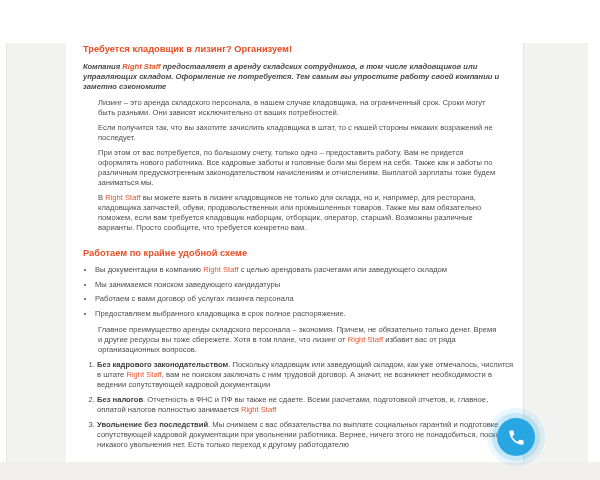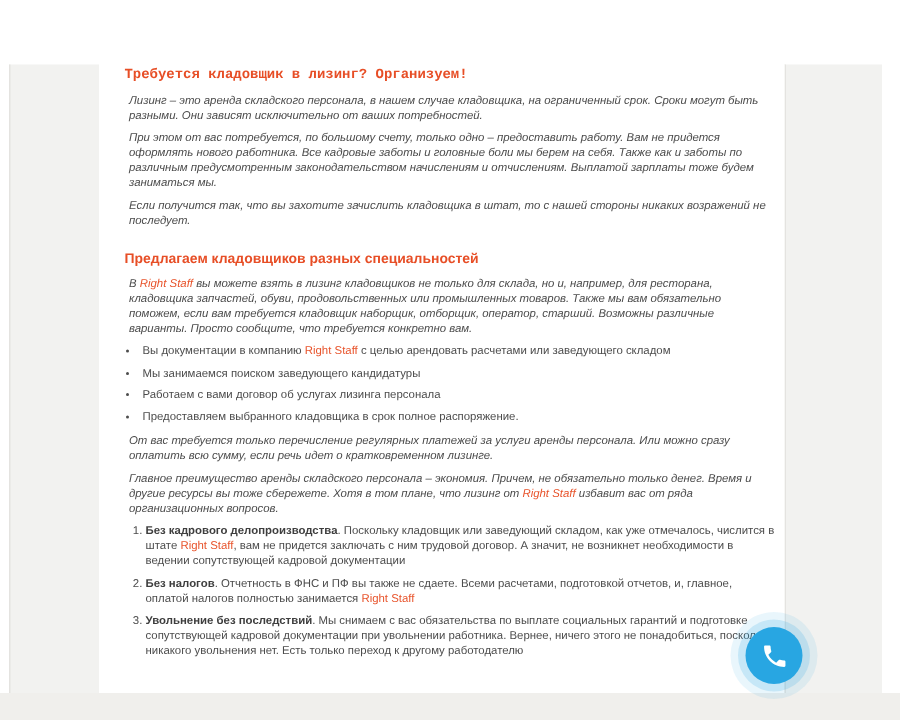"Требуется кладовщик в лизинг?" h1 { font-family: Liberation Mono, monospace -> none }
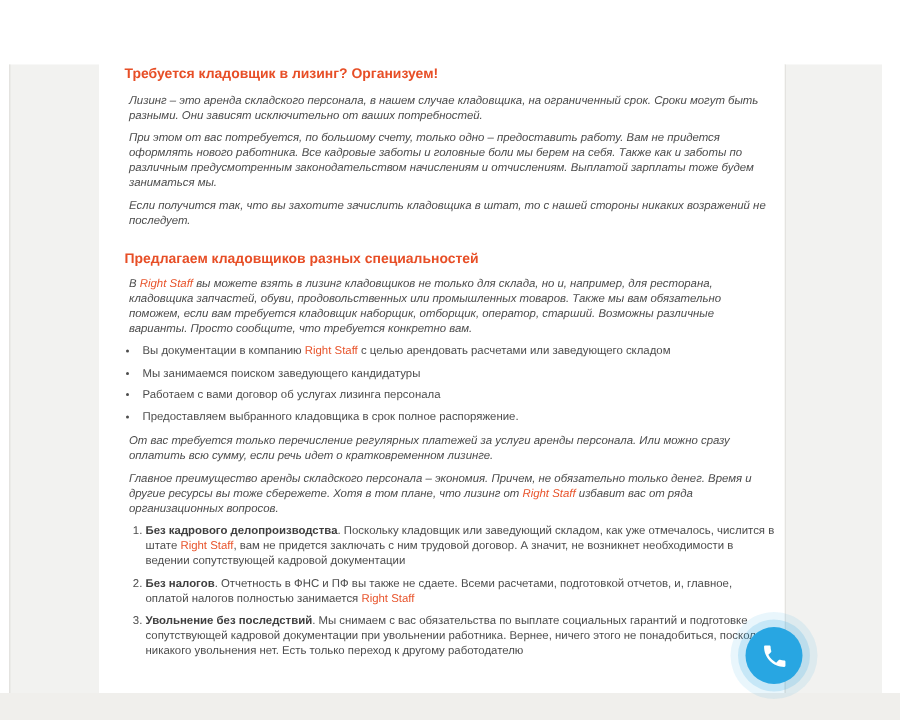"Компания Right Staff предоставляет в" p.intro { html: none -> <p><span>Компания </span><span>Right Staff</span><span> предоставляет в аренду складских сотрудников, в том числе кладовщиков или управляющих складом. Оформление не потребуется. Тем самым вы упростите работу своей компании и заметно сэкономите</span></p> }
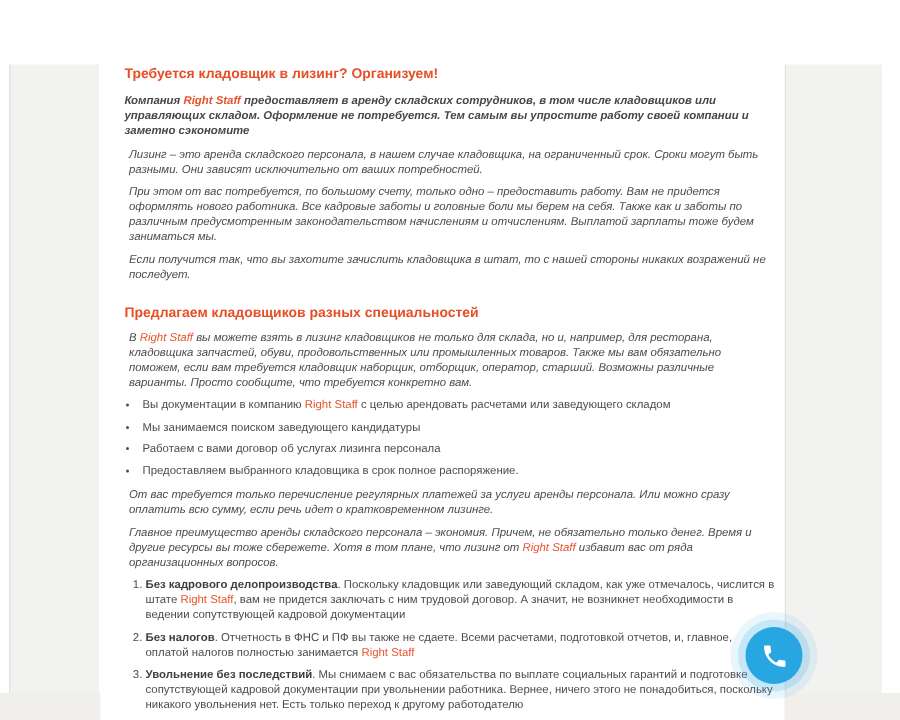"Лизинг – это аренда складского" p { font-style: italic -> none; margin: 5px 3px -> 5px 15px }
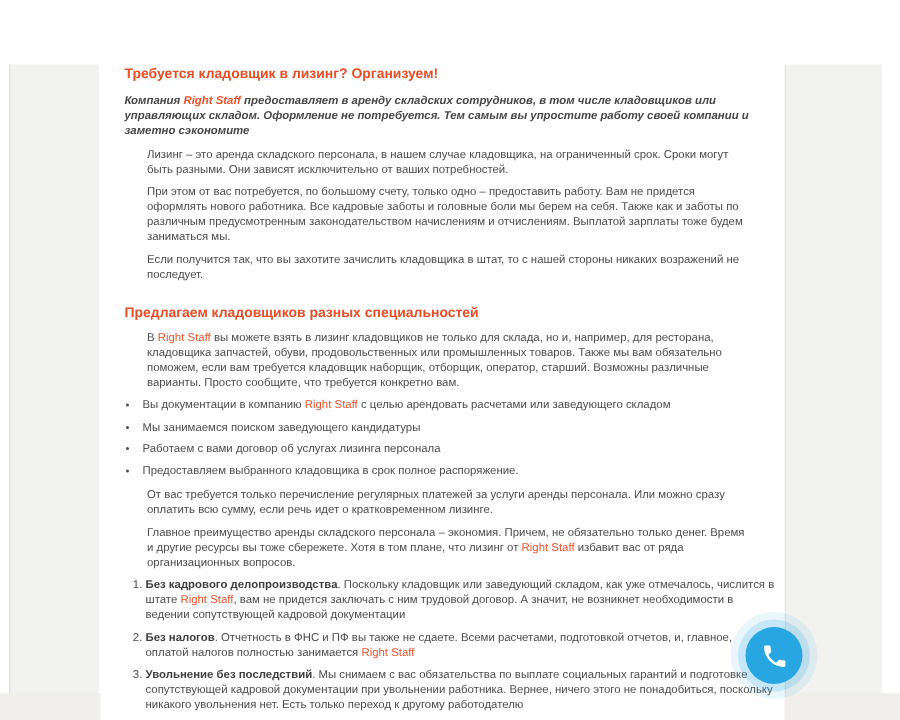"При этом от вас потребуется," p { order: before "Если получится так, что вы" -> after "Если получится так, что вы" }
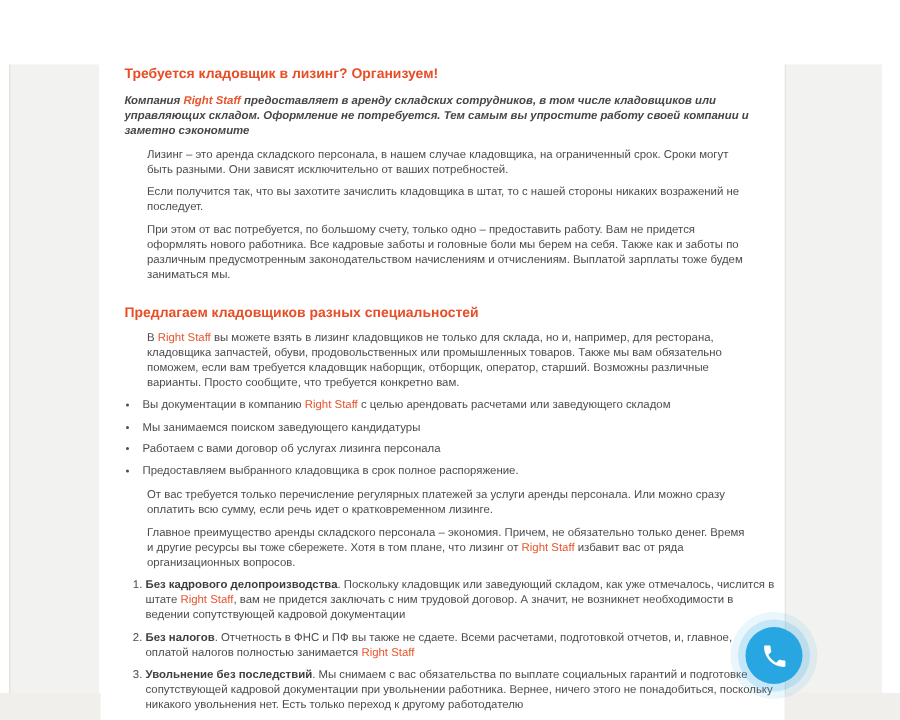"Предлагаем кладовщиков разных" h2 { html: <h2>Предлагаем кладовщиков разных специальностей</h2> -> none }
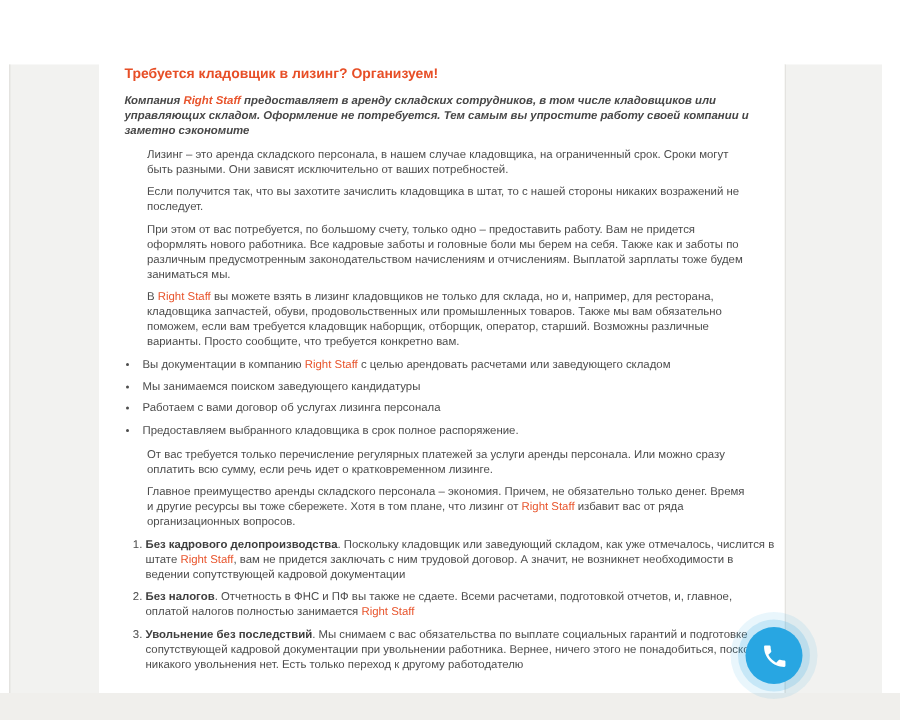"Работаем по крайне удобной схеме" h2 { html: none -> <h2>Работаем по крайне удобной схеме</h2> }
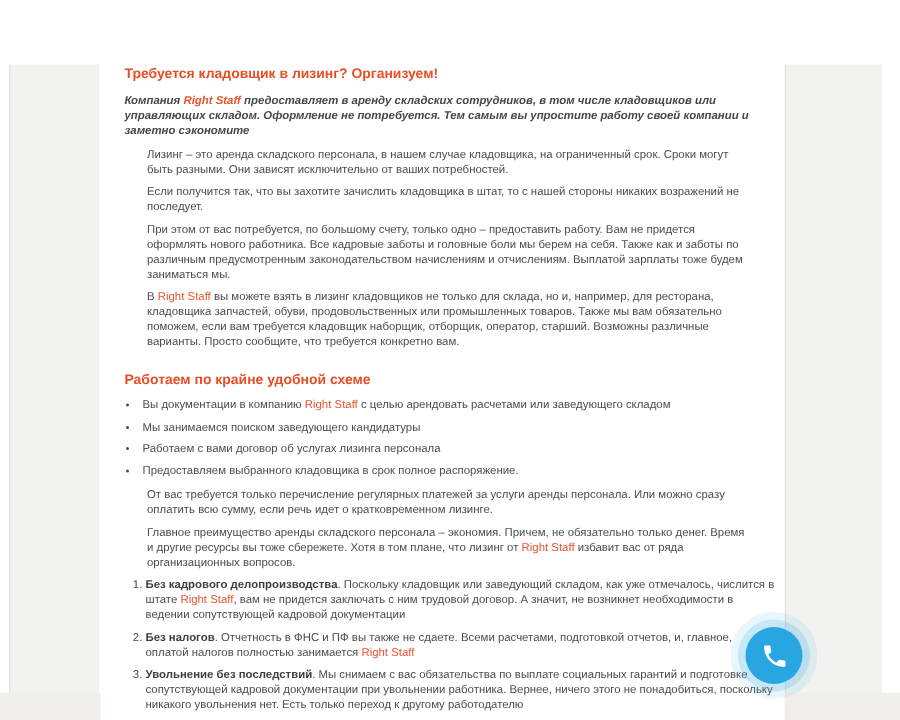"От вас требуется только перечисление" p { html: <p>От вас требуется только перечисление регулярных платежей за услуги аренды персонала. Или можно сразу оплатить всю сумму, если речь идет о кратковременном лизинге.</p> -> none }
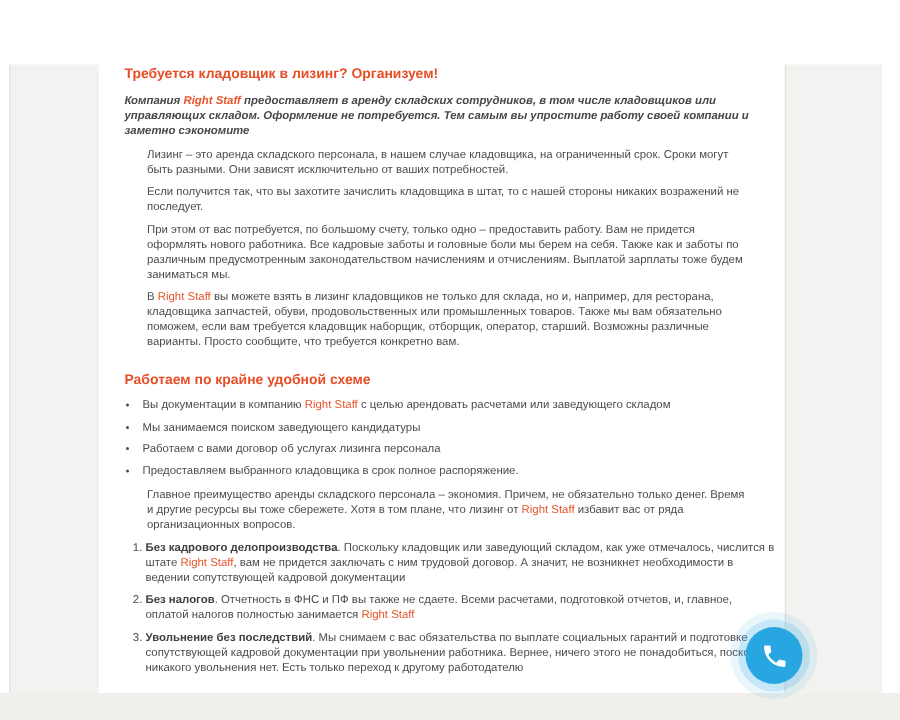"Без кадрового делопроизводства" span.seg-bold { text: делопроизводства -> законодательством }
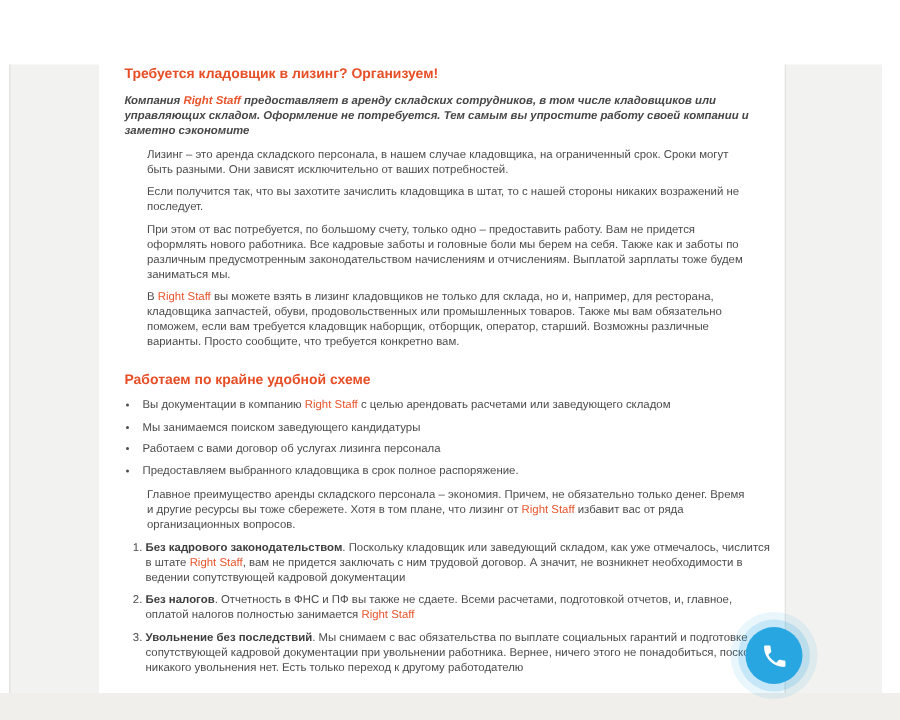", вам не придется заключать" span { text: придется -> поиском }
